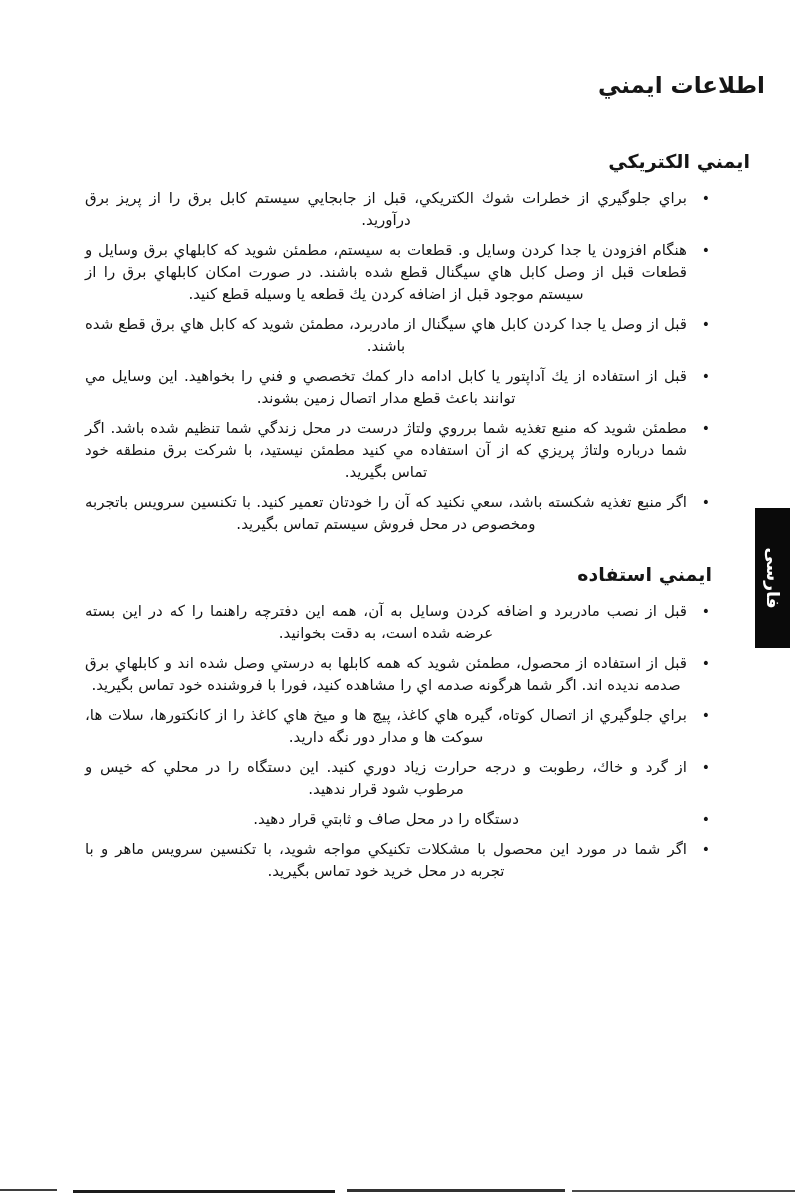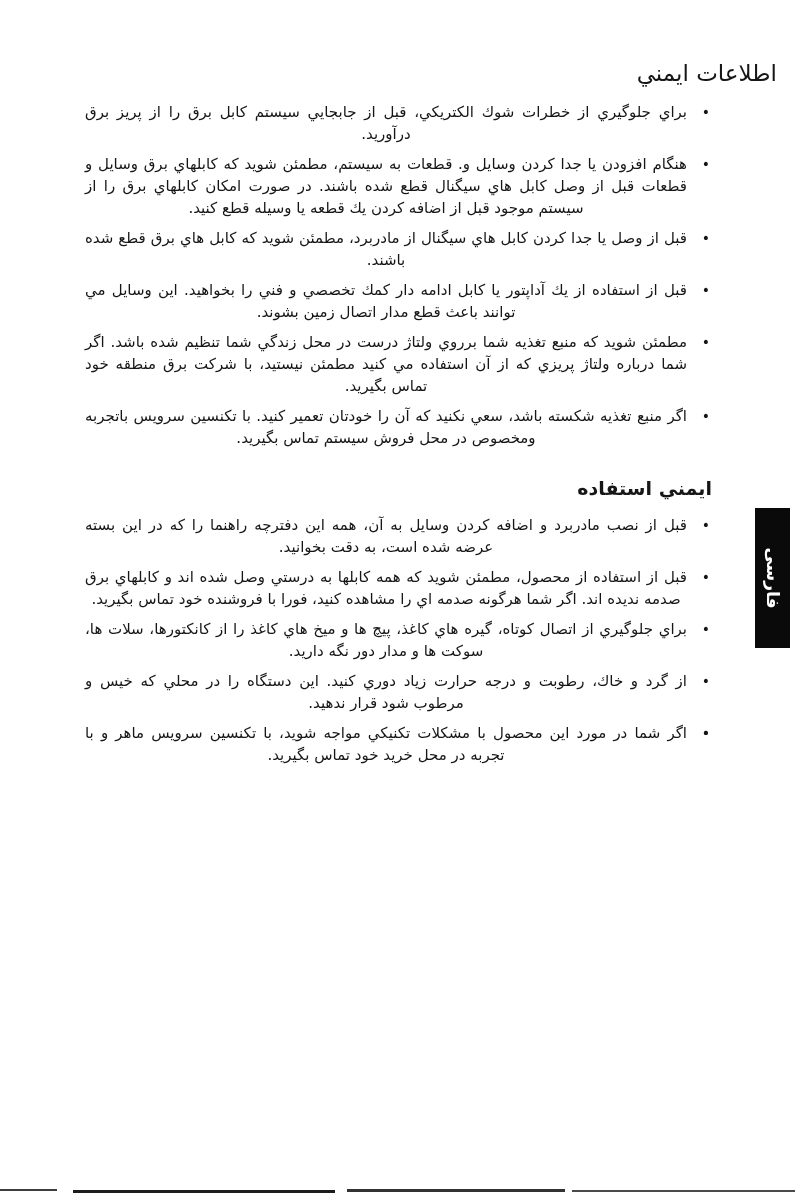"اطلاعات ايمني" .doc-title { font-weight: normal -> bold; margin: 0 -> 12px }
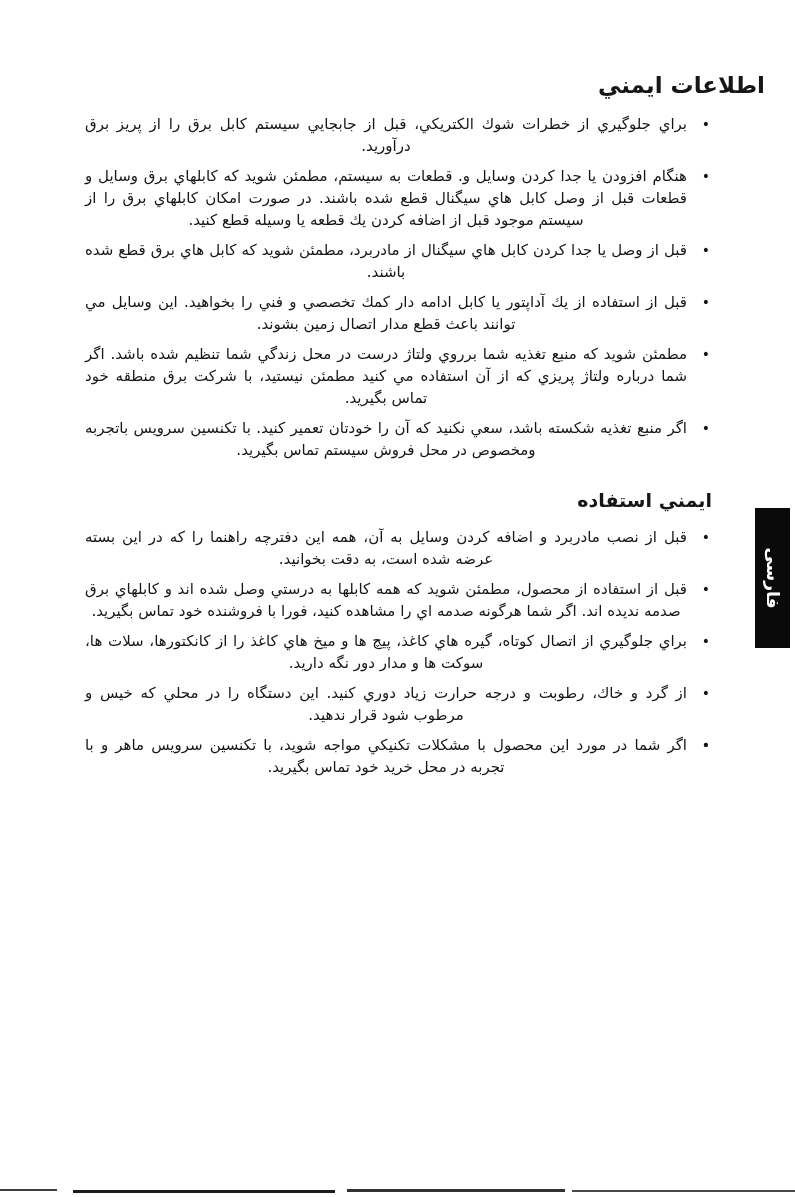"ايمني الكتريكي" h2.section-heading { html: none -> <h2>ايمني الكتريكي</h2> }
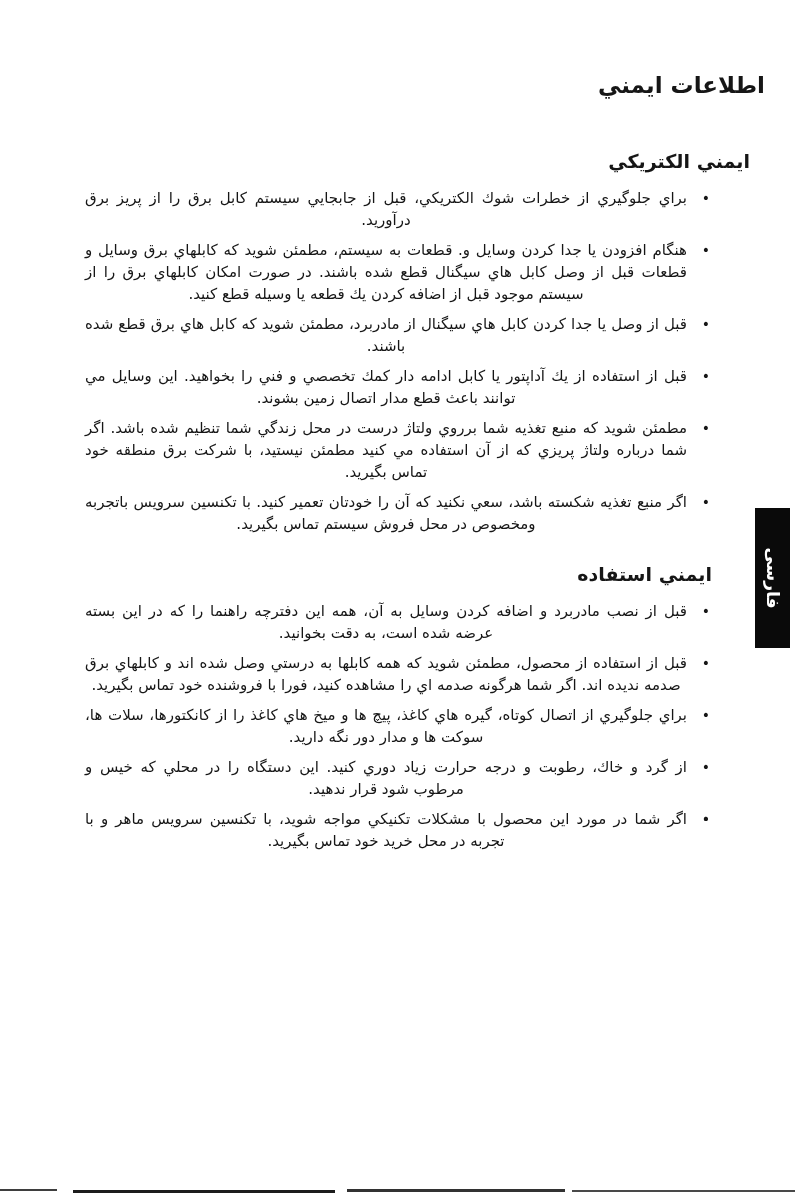"دستگاه را در محل صاف" span { html: none -> <span>دستگاه را در محل صاف و ثابتي قرار دهيد.</span> }
